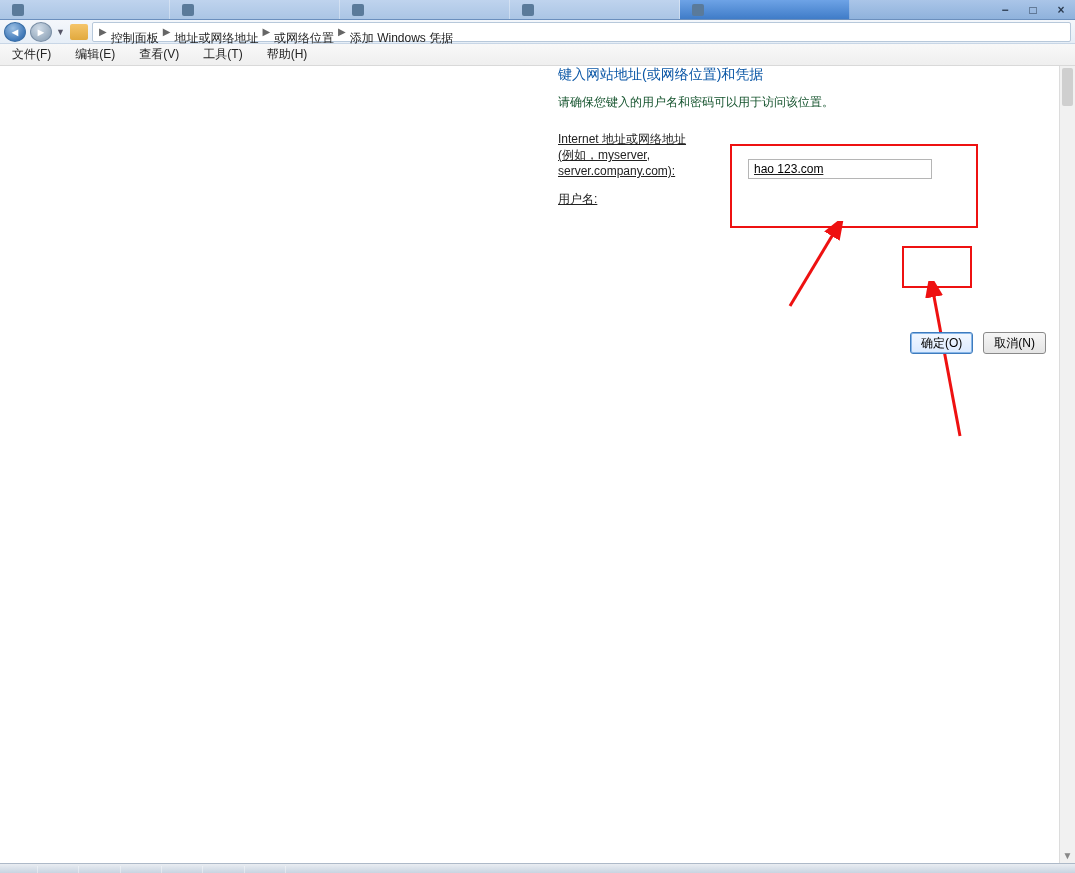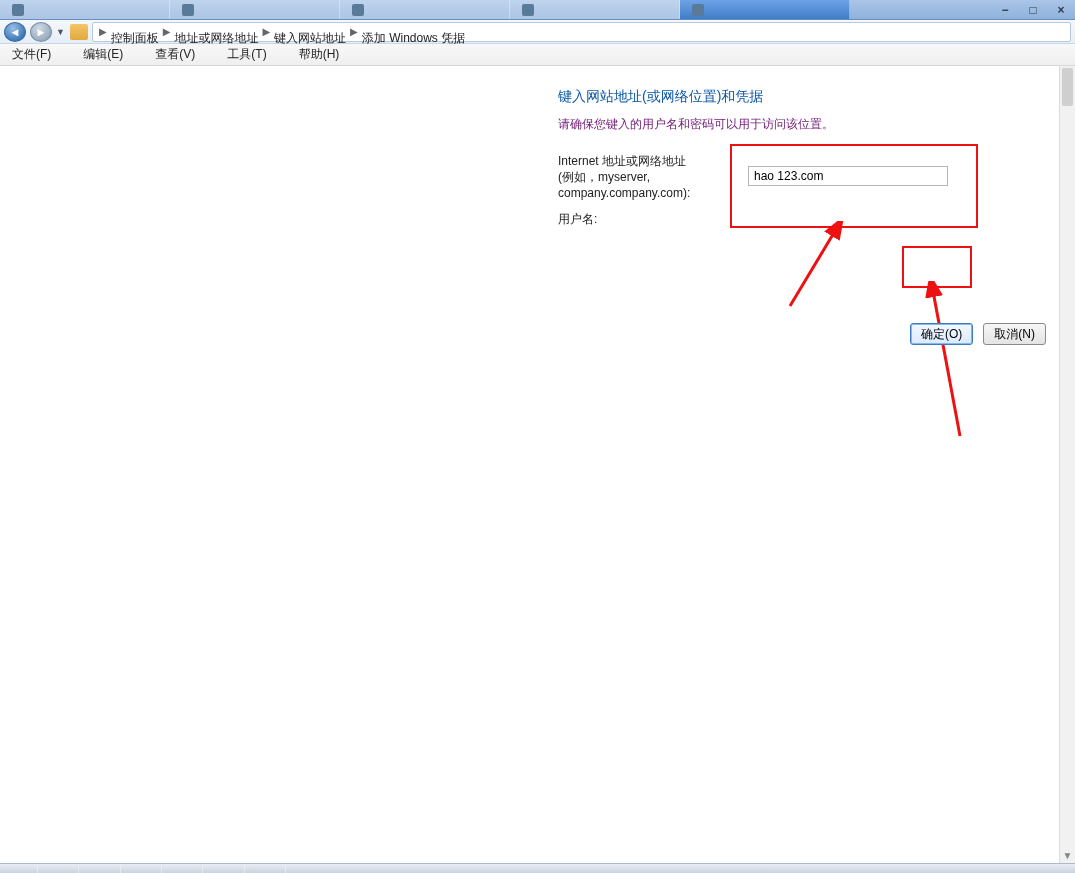"键入网站地址" span.bc-link { text: 键入网站地址 -> 或网络位置 }
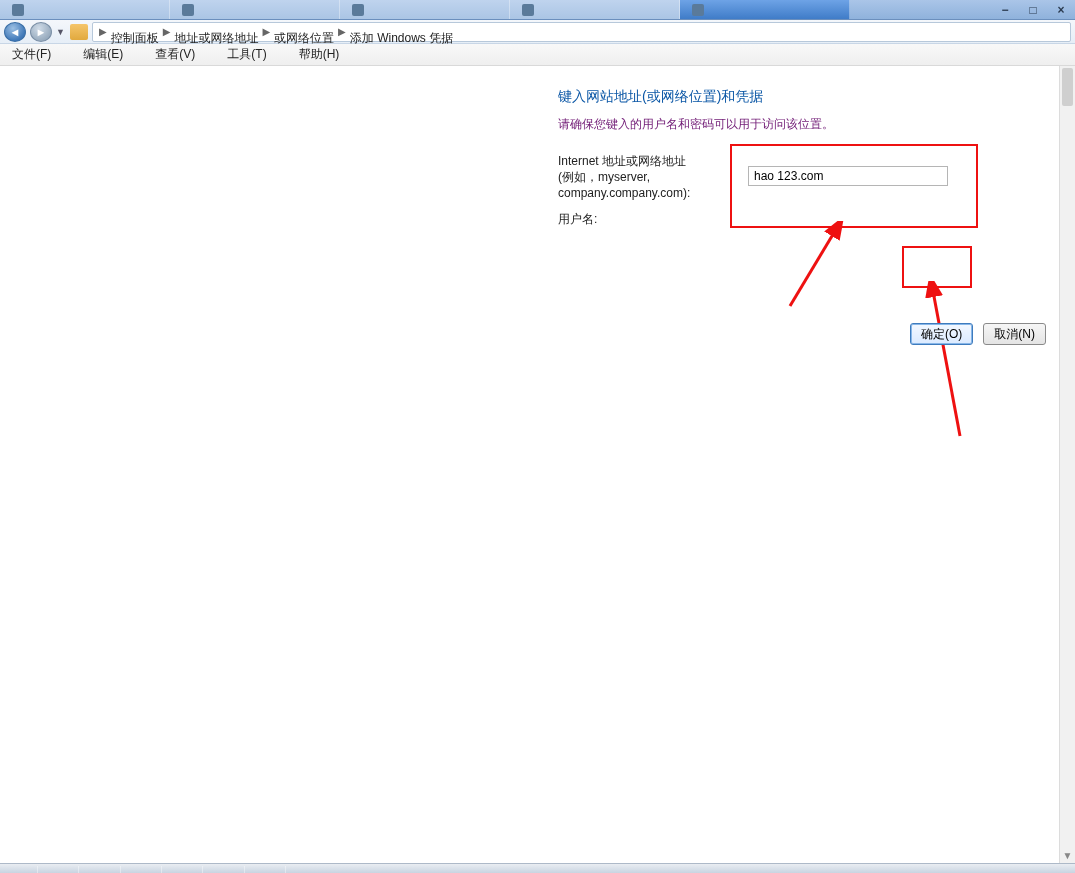"文件(F)" .menubar { gap: 16px -> 8px }
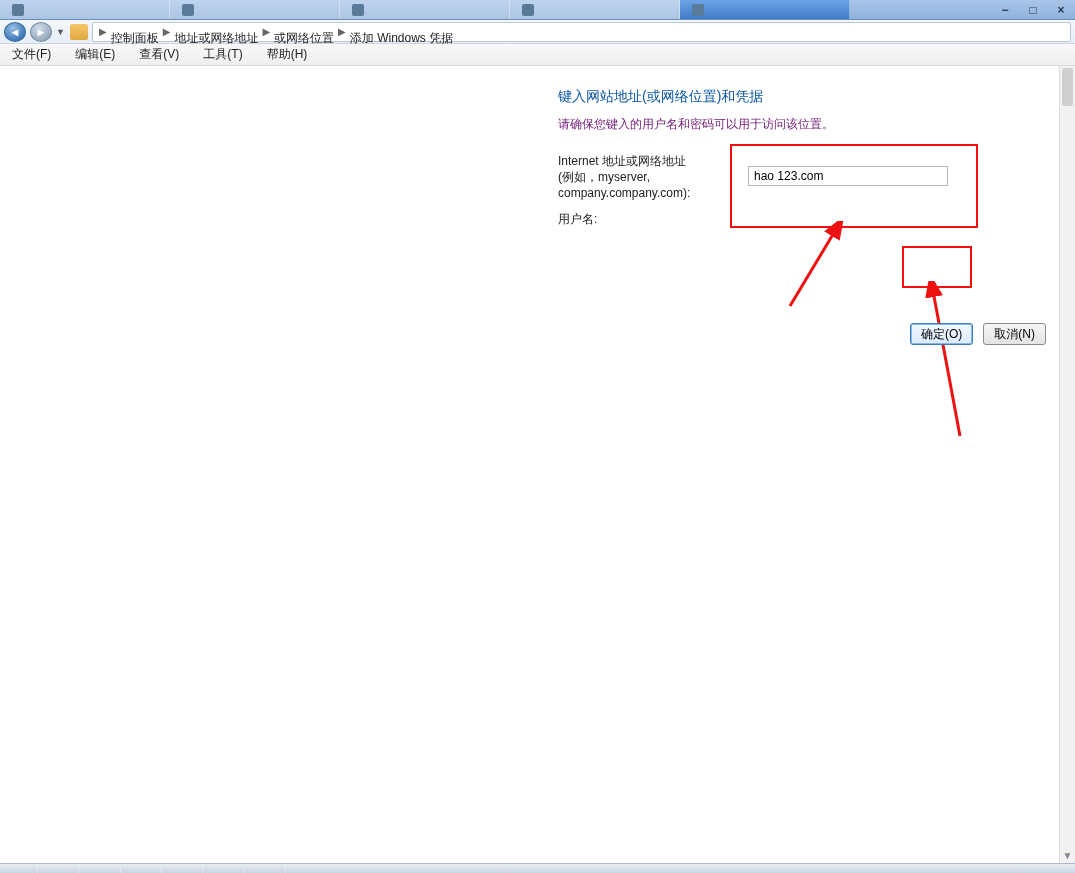"键入网站地址(或网络位置)和凭据" .page { margin-top: 22px -> none }
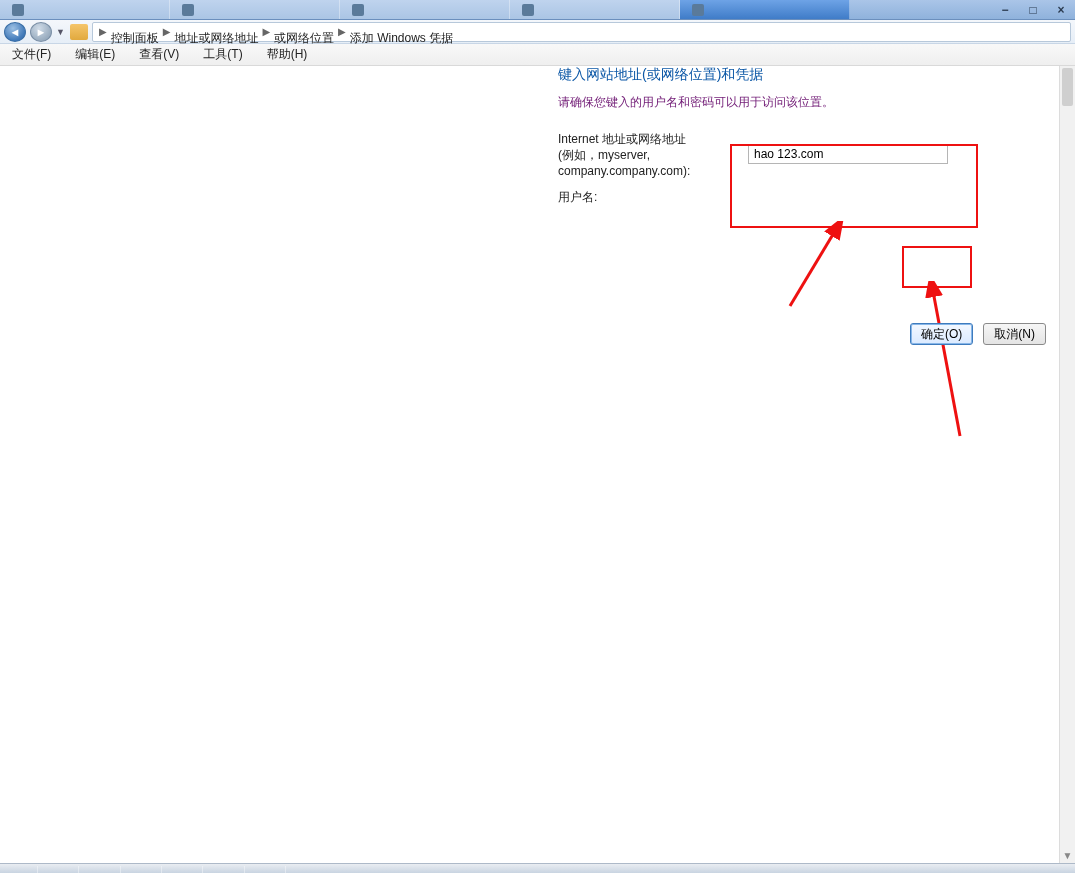"请确保您键入的用户名和密码可以用于访问该位置。" .subtitle { color: #701a75 -> #14532d }
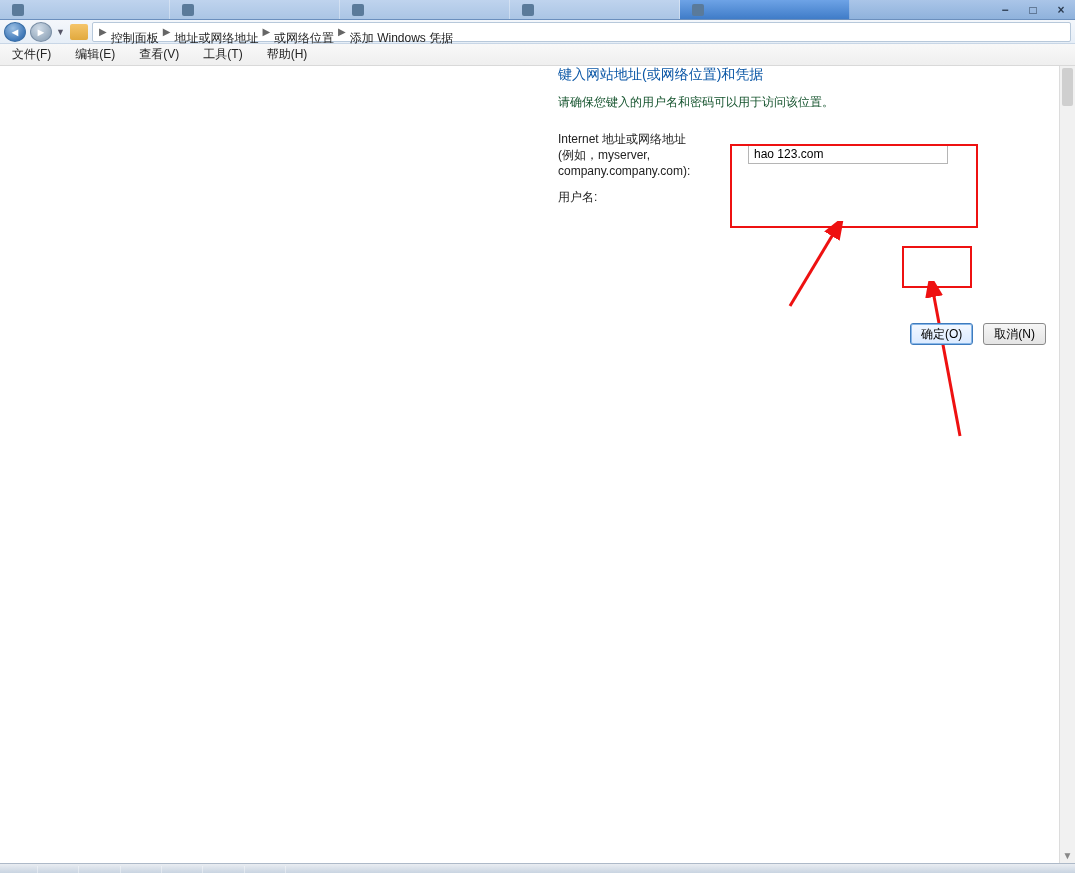"Internet 地址或网络地址" .row { align-items: center -> flex-end; text-decoration: none -> underline }
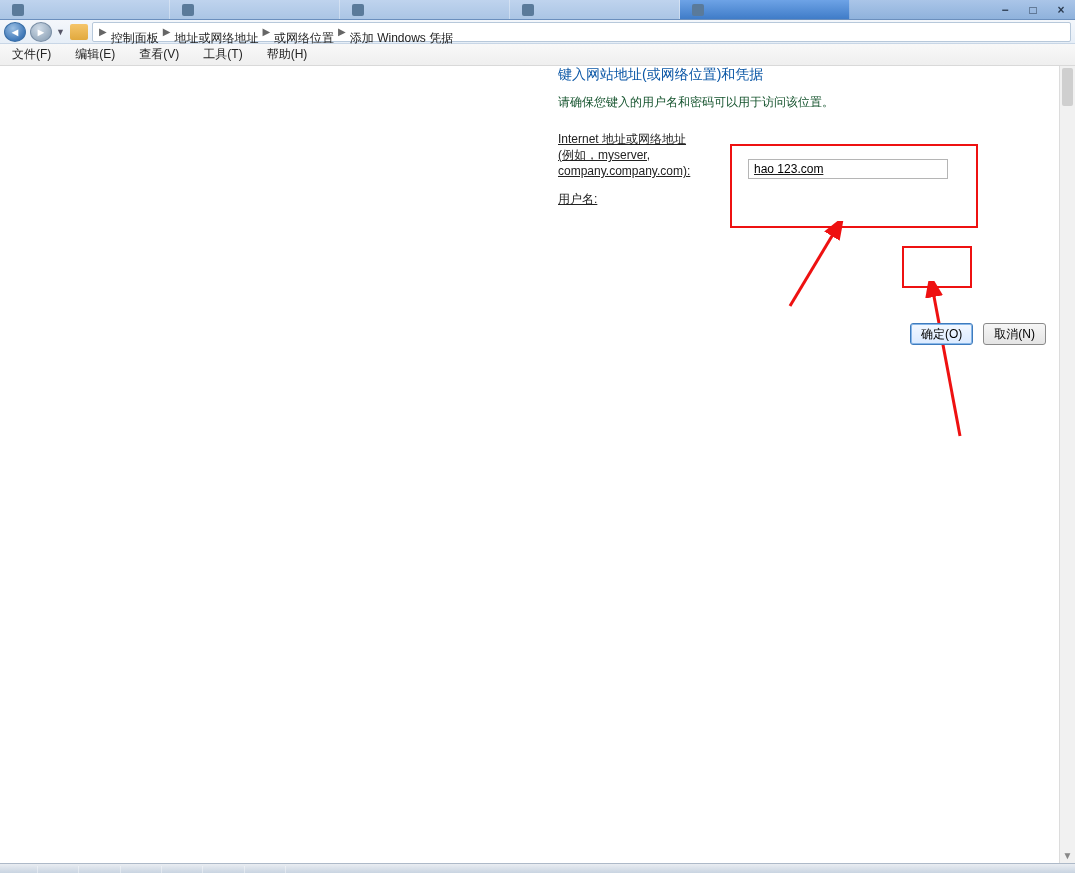"(例如，myserver, company.company.com):" span.hint { text: company.company.com -> server.company.com }
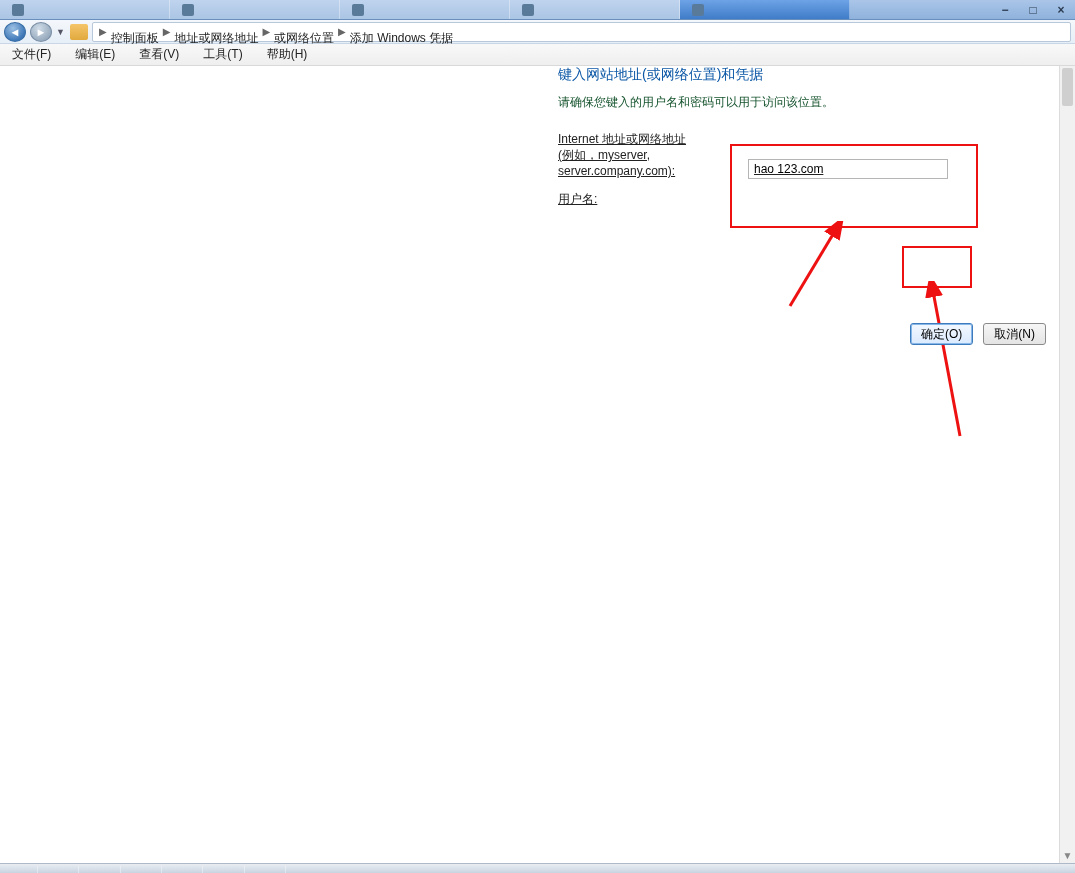"hao 123.com" .row input { width: 200px -> 184px }
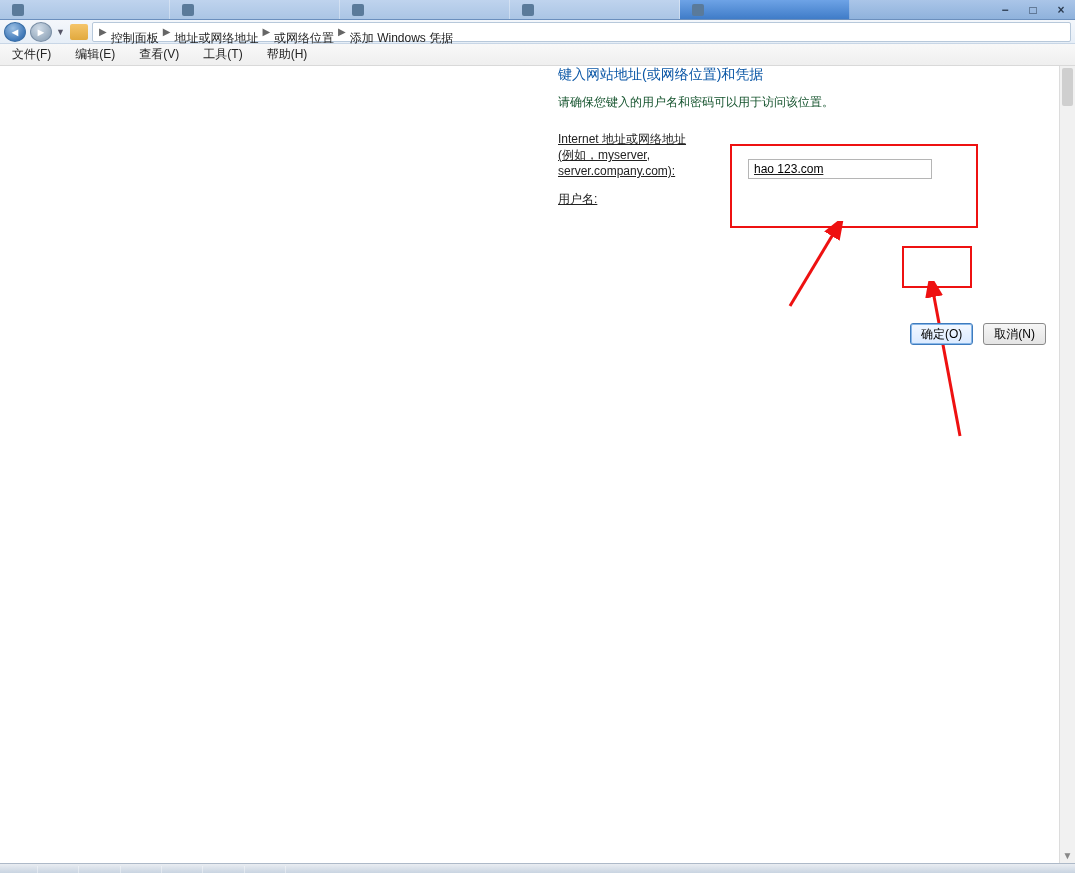"确定(O)" .btnrow { top: 257px -> 266px }
